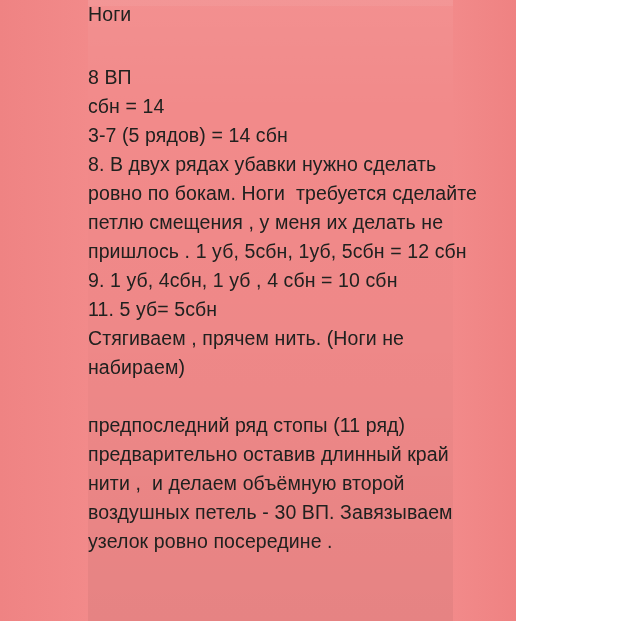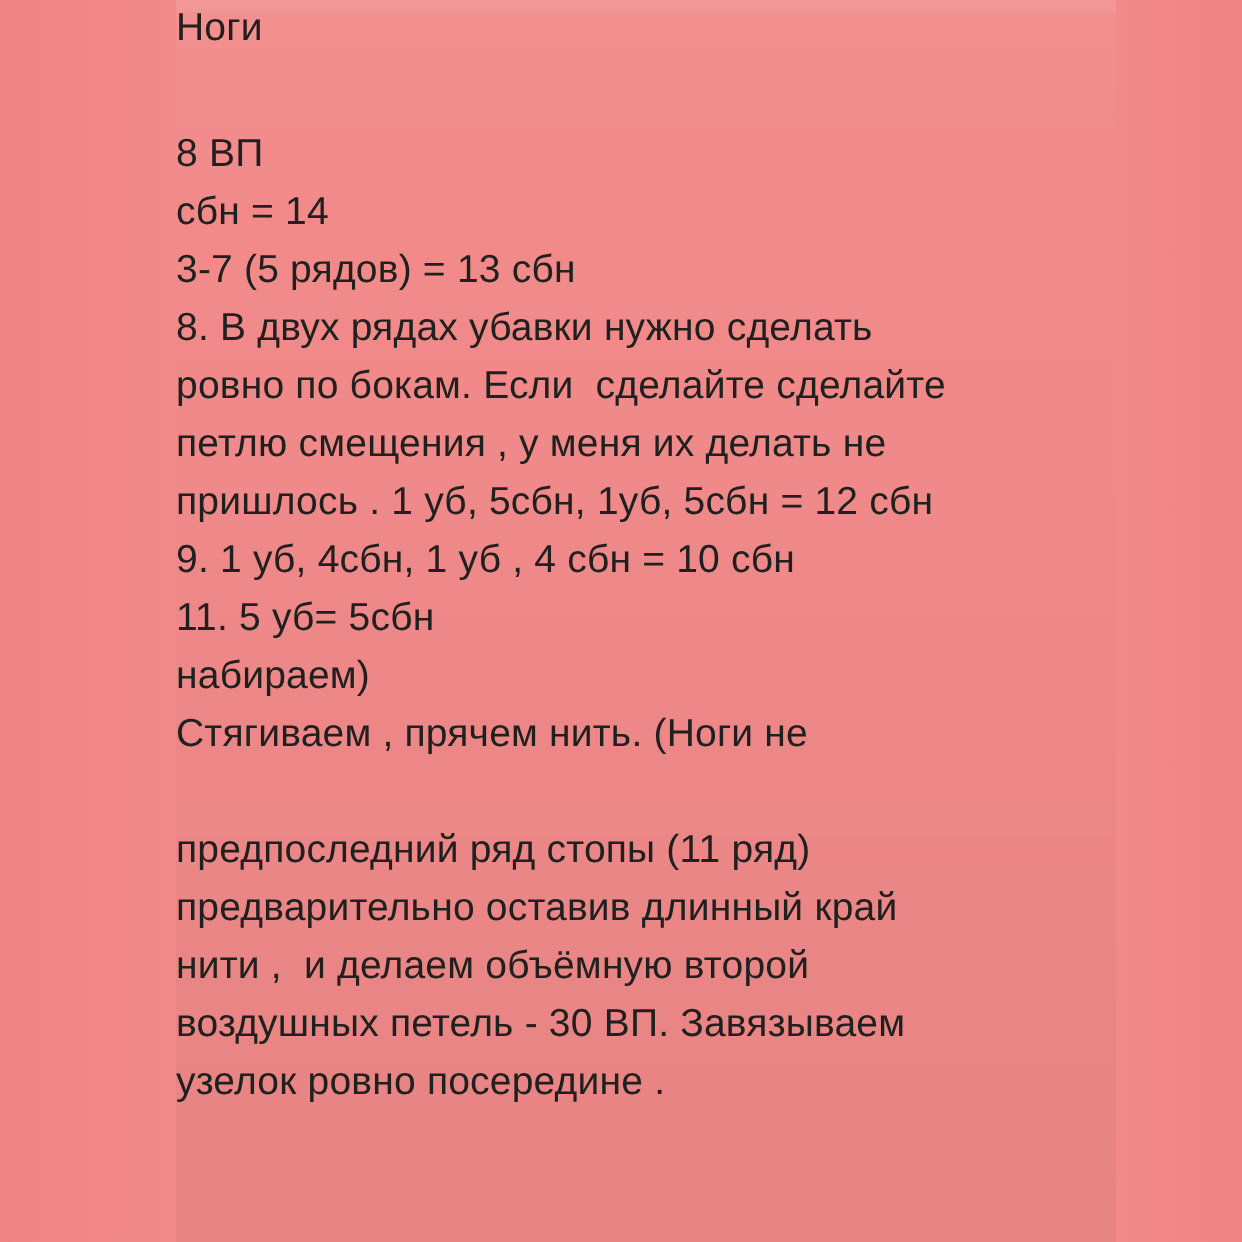"Ноги" #page { width: 621px -> 516px }
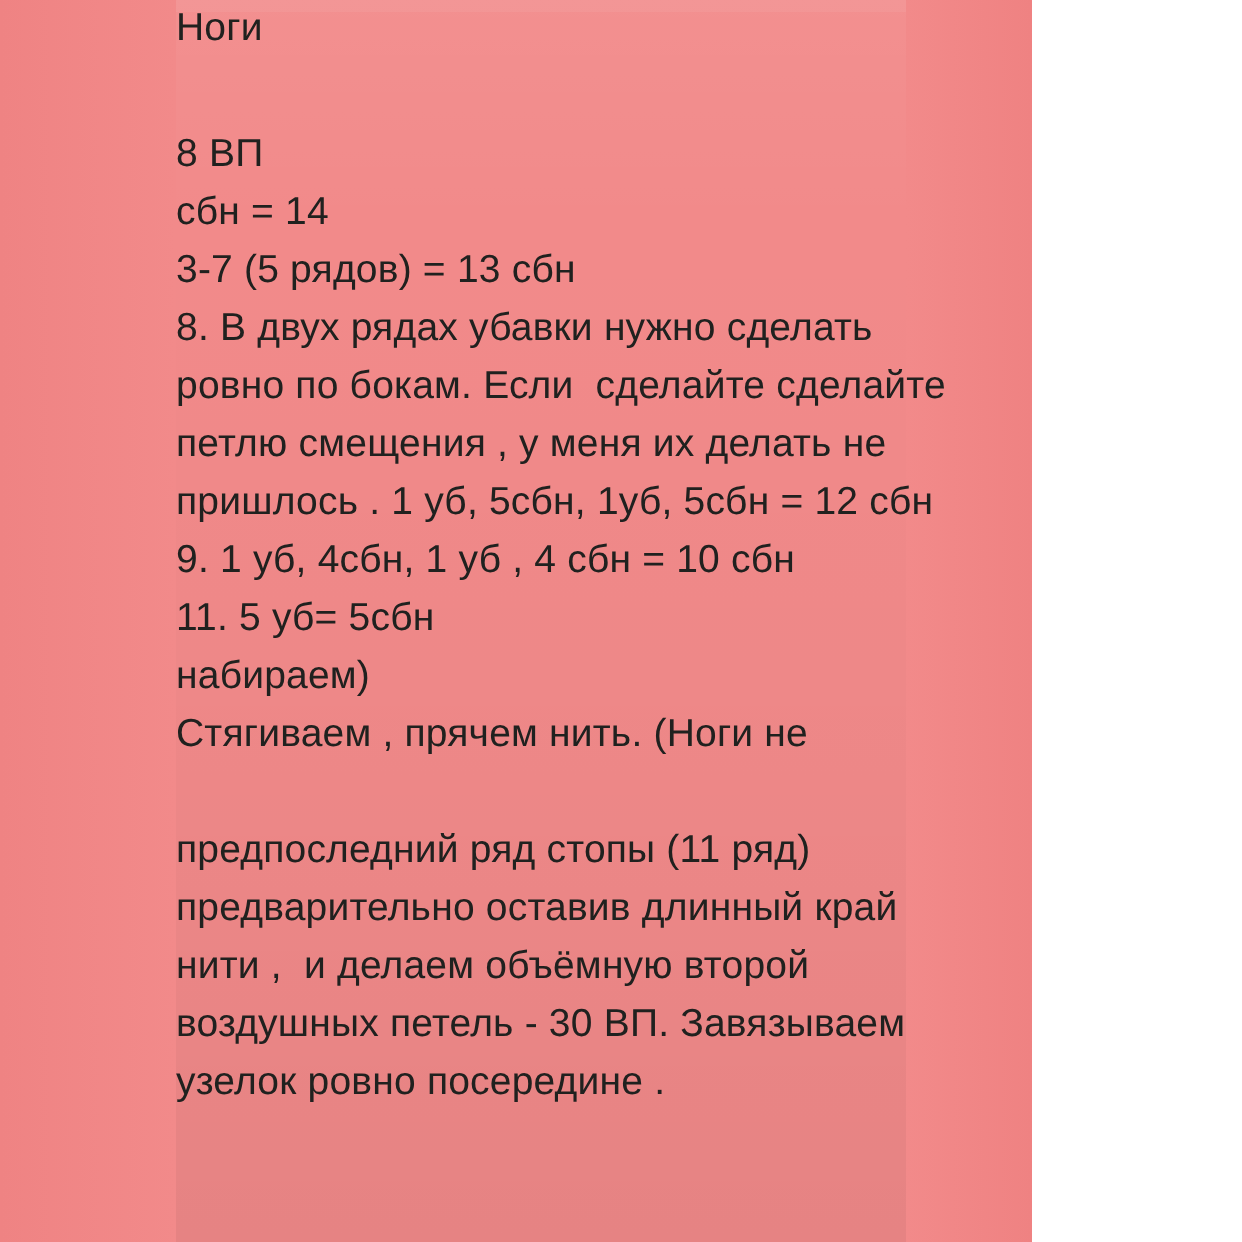"3-7 (5 рядов) = 13" div.line { text: 13 -> 14 }
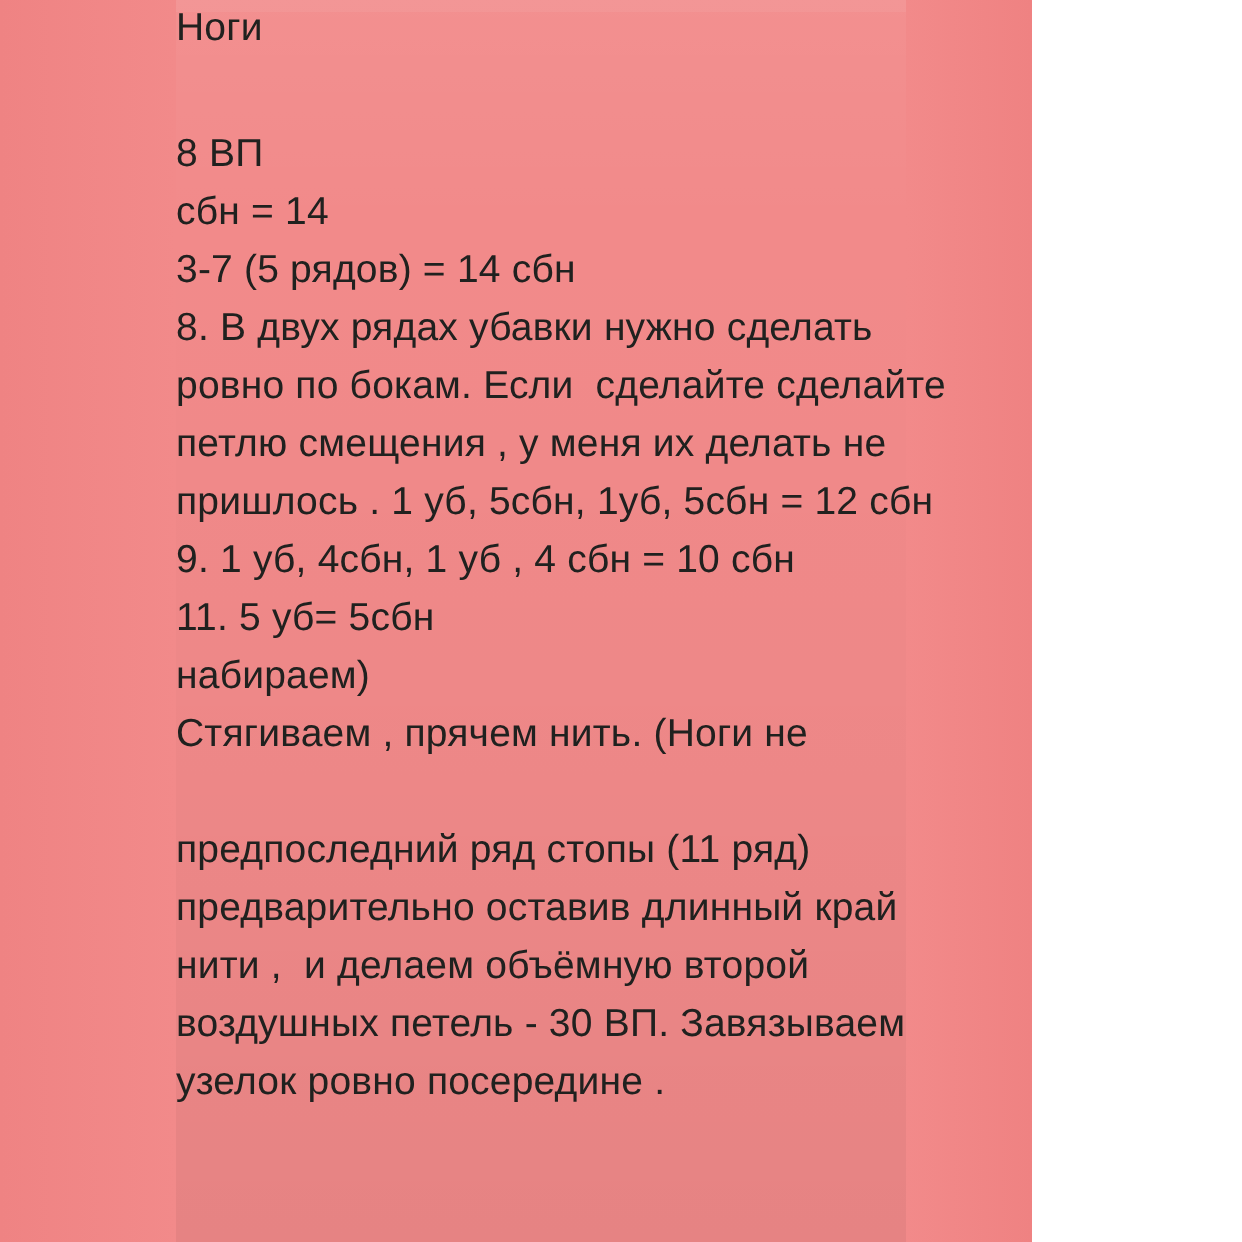"ровно по бокам. Если сделайте" div.line { text: Если  сделайте -> Ноги  требуется }
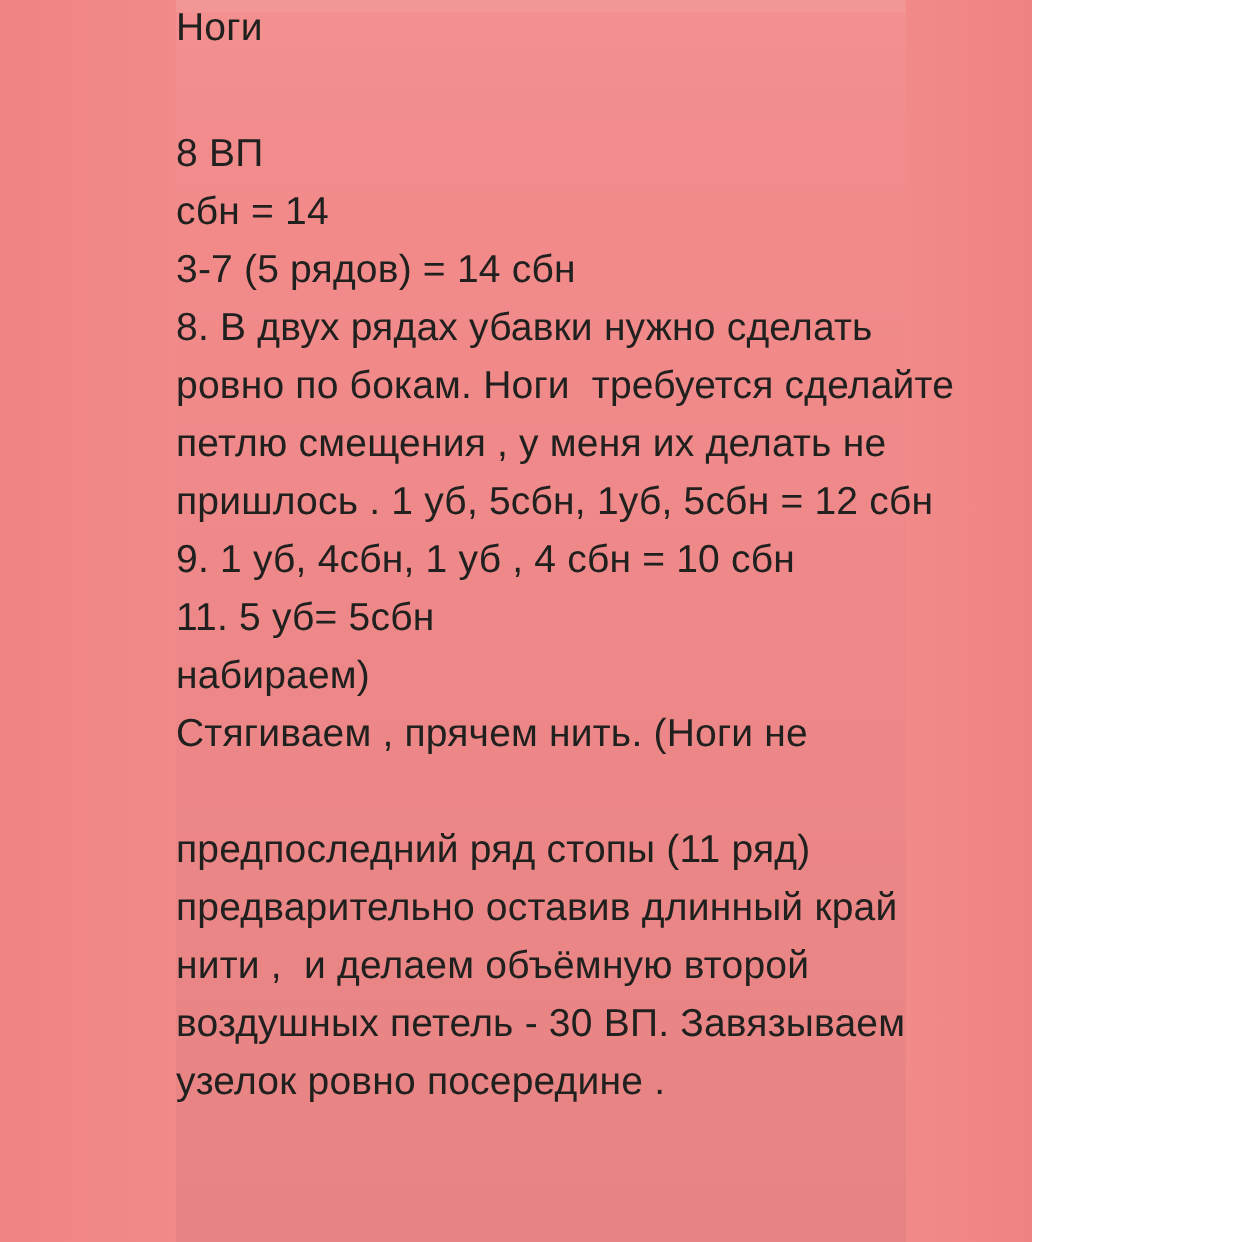"набираем)" div.line { order: before "Стягиваем , прячем нить. (Ноги" -> after "Стягиваем , прячем нить. (Ноги" }
